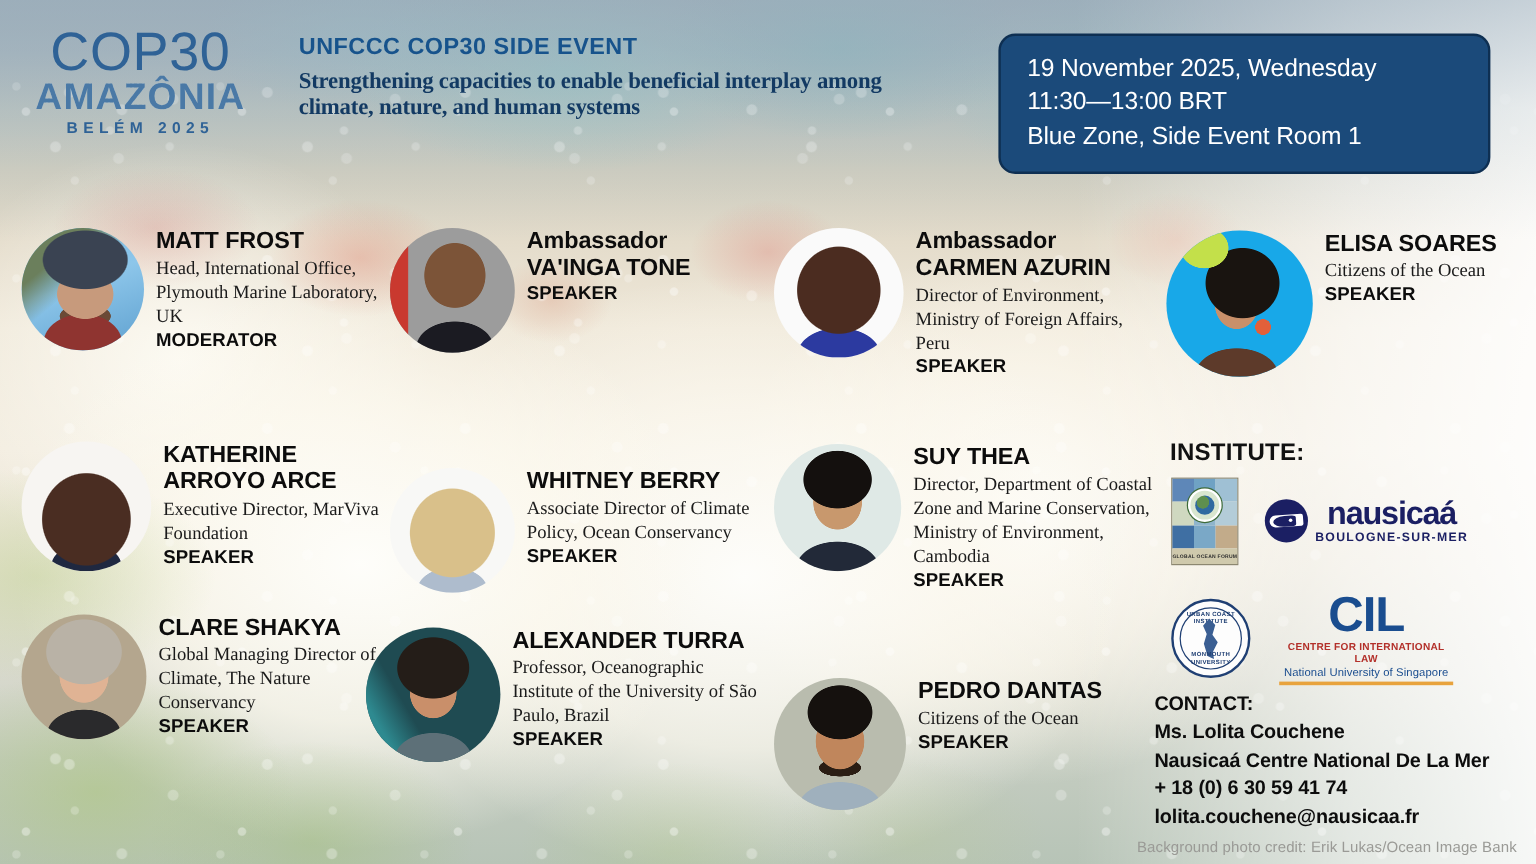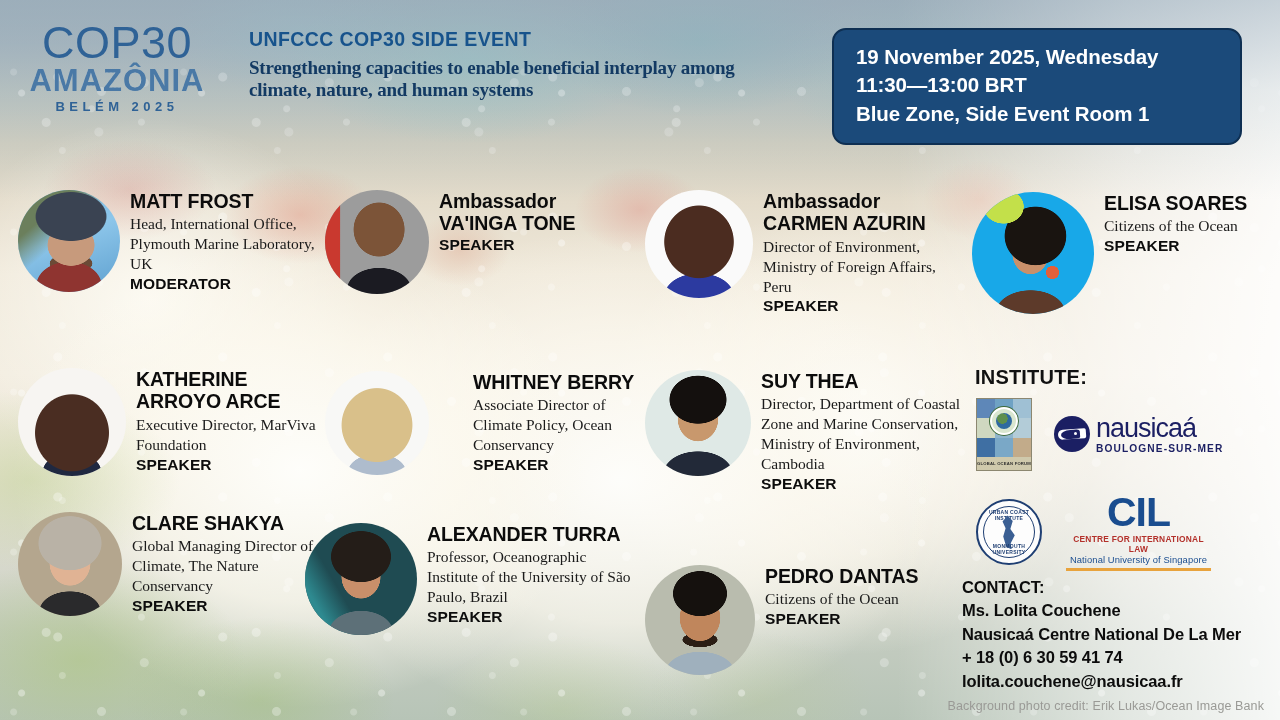"19 November 2025, Wednesday" .datebox { font-weight: bold -> normal }
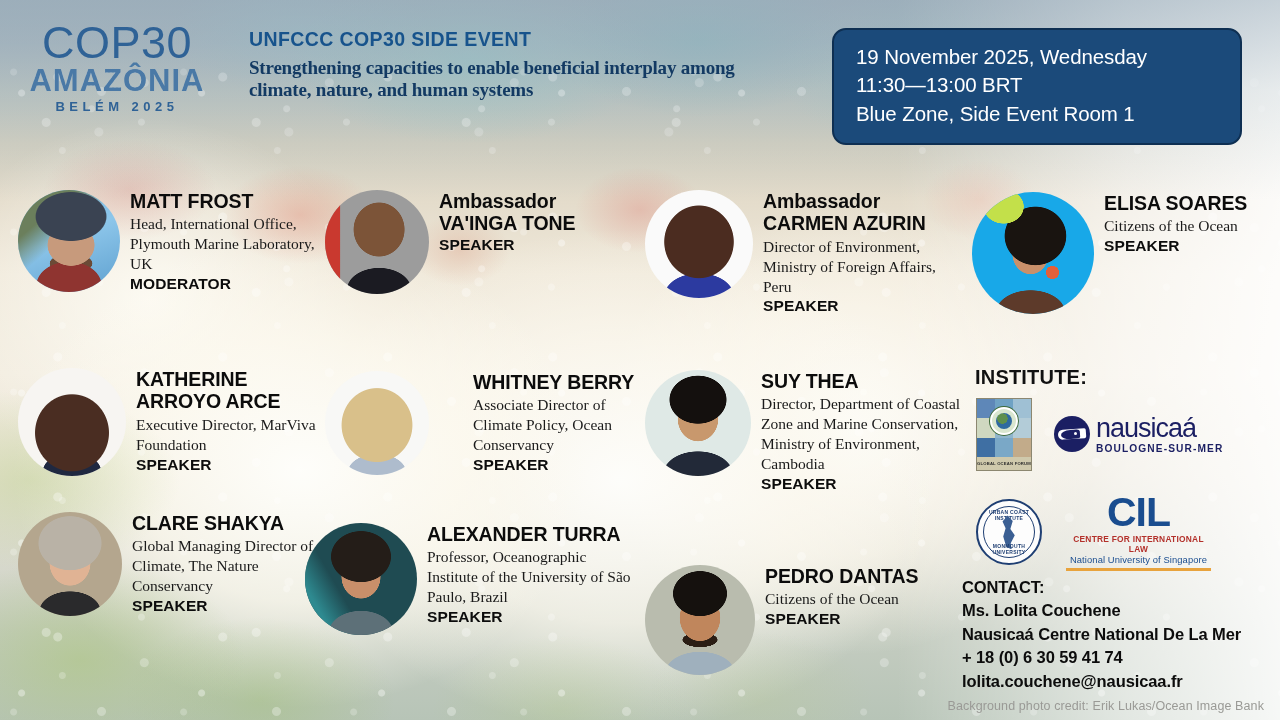"WHITNEY BERRY" div.person { gap: 34px -> none; top: 371px -> 390px }
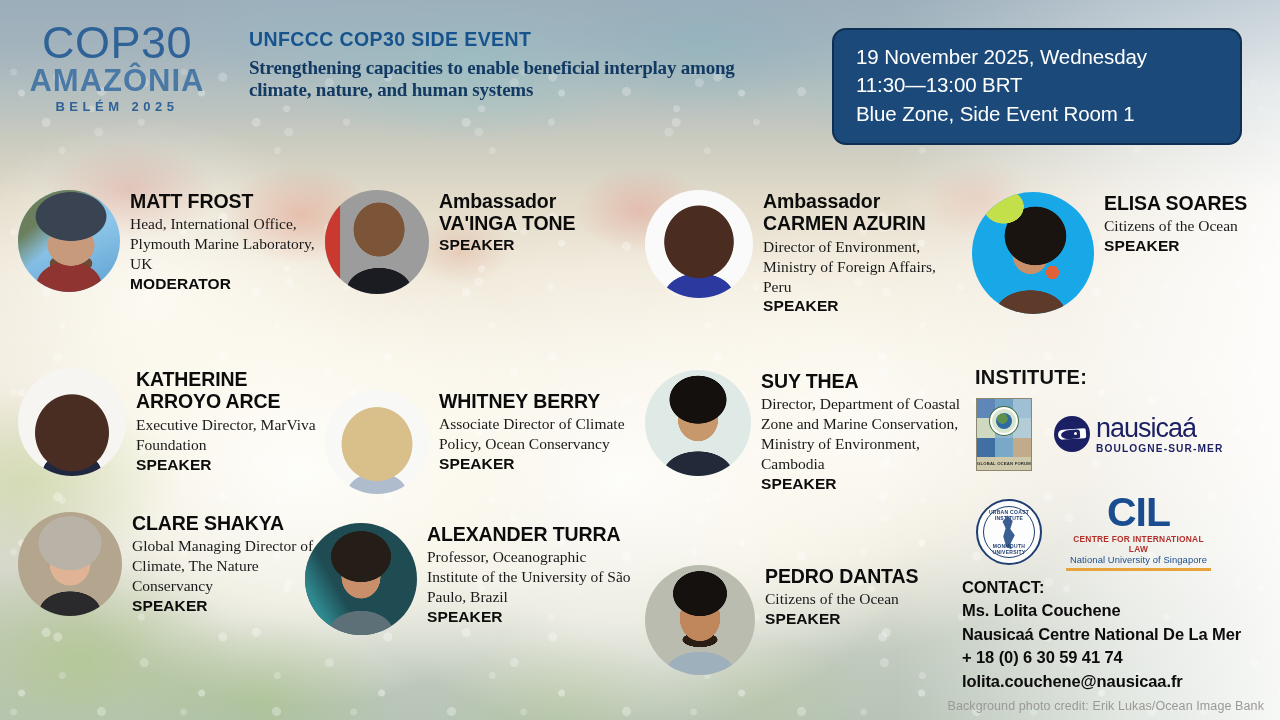"nausicaá" .naus-name { font-weight: normal -> bold; text-align: none -> center }
